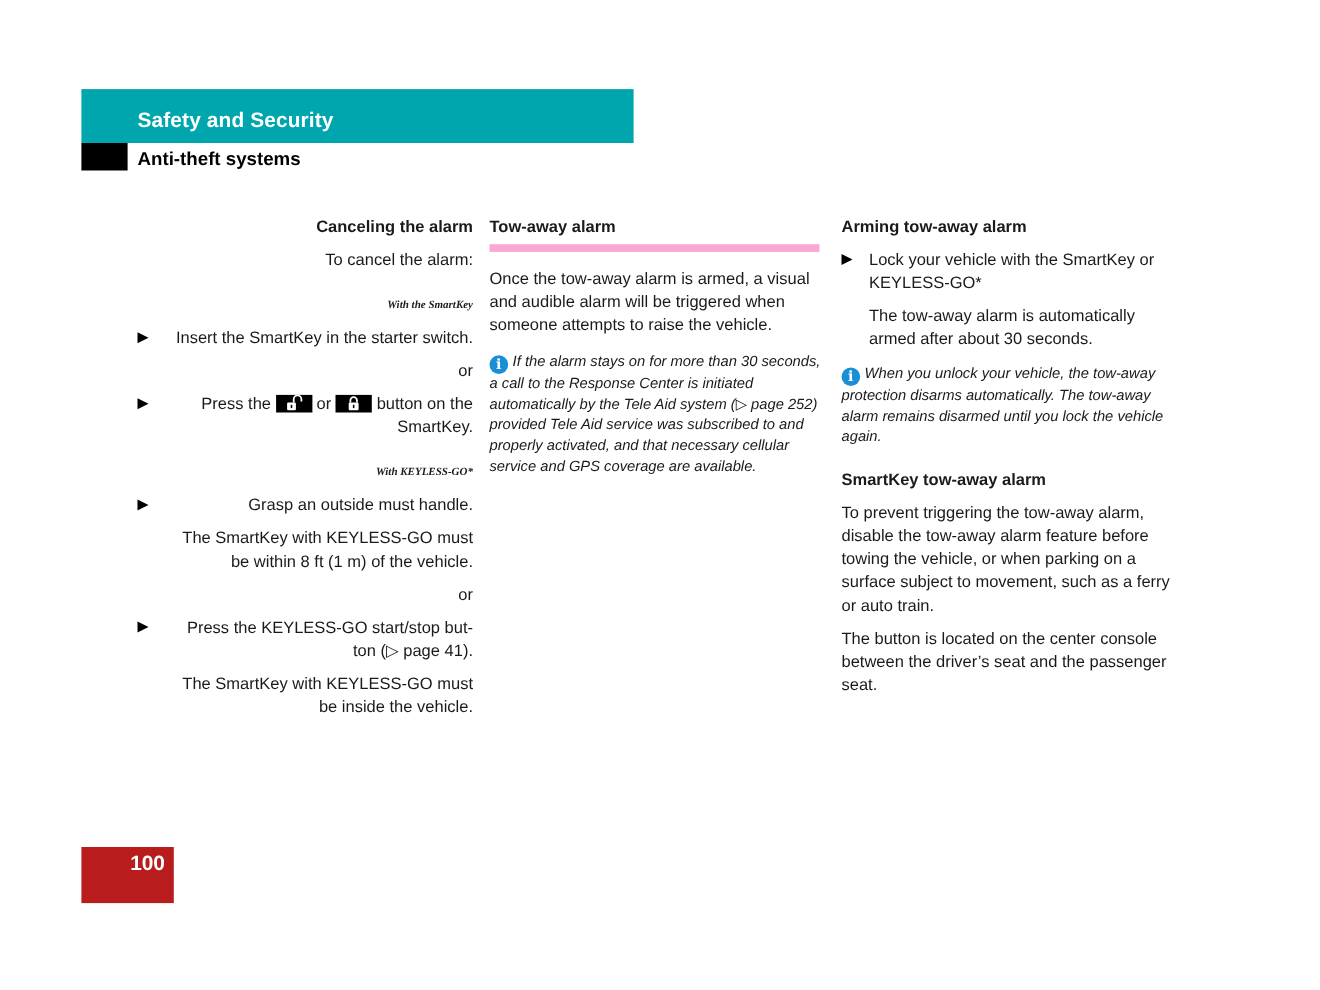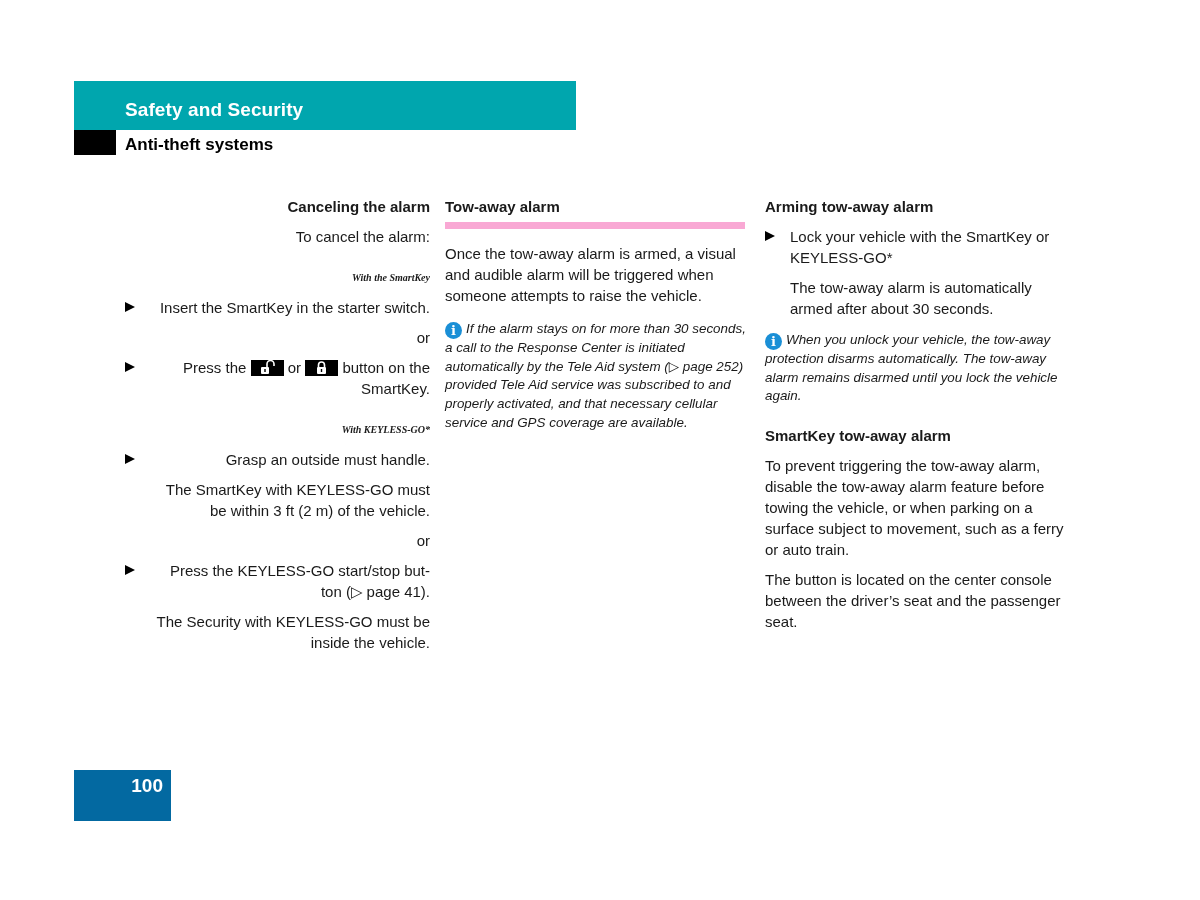"The SmartKey with KEYLESS-GO must" p.indent { text: 3 ft (2 -> 8 ft (1 }
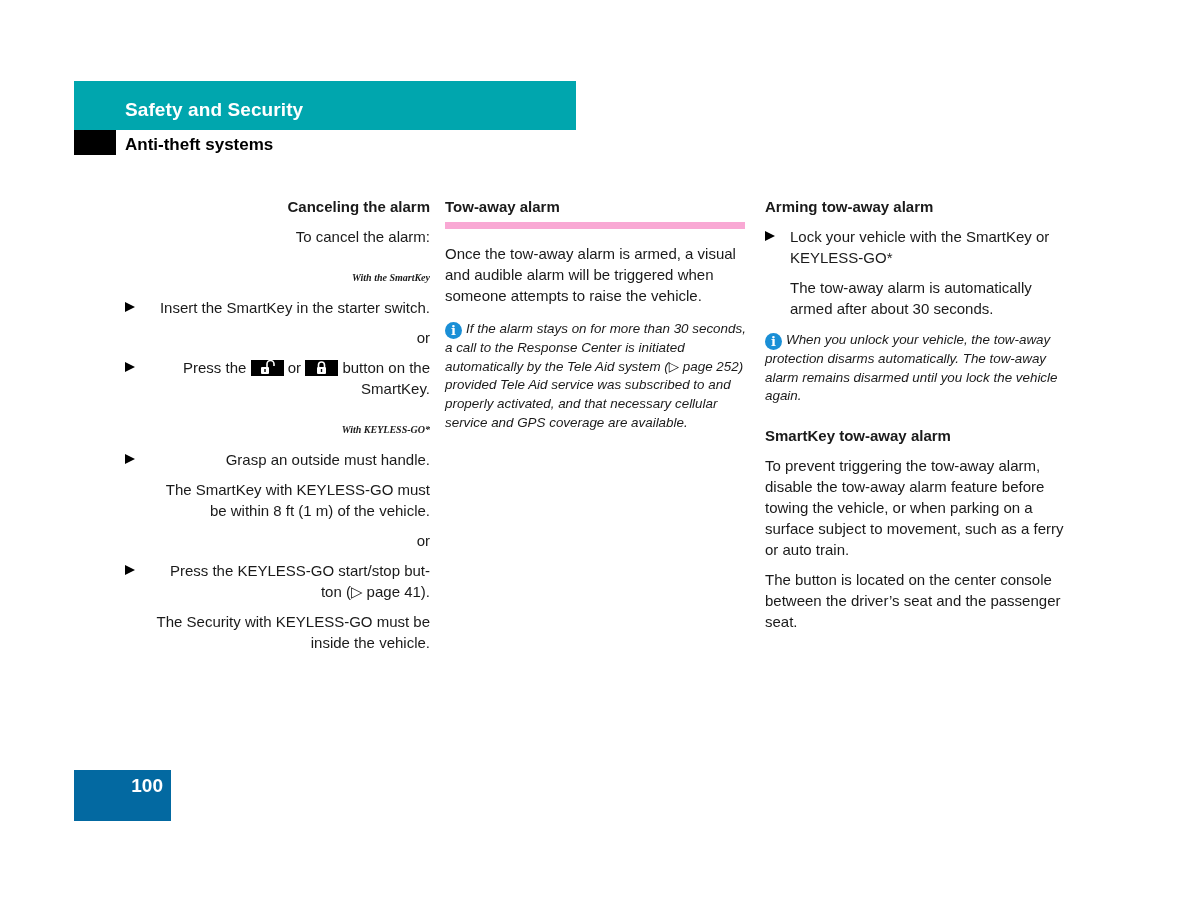"The Security with KEYLESS-GO must" p.indent { text: Security -> SmartKey }
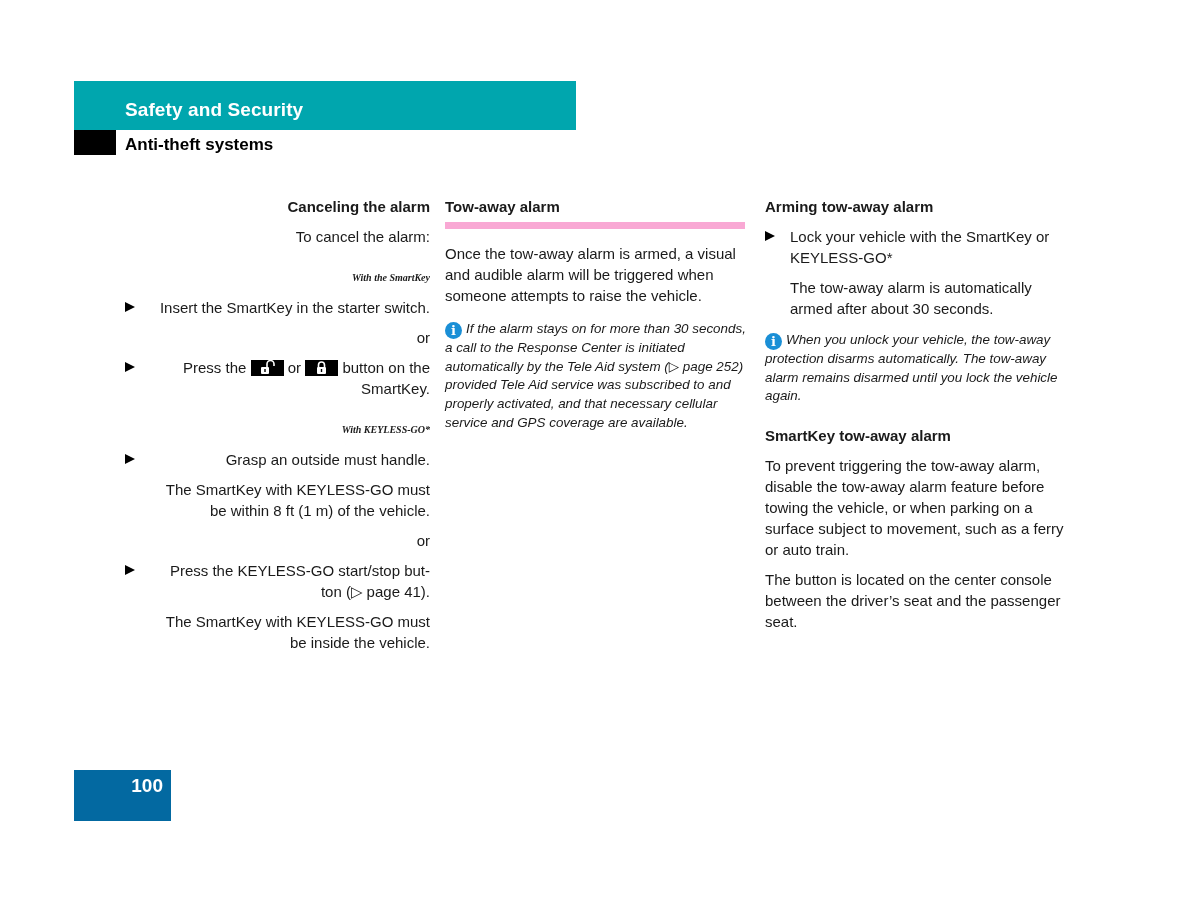"100" .page-box { background: #0369a1 -> #b91c1c; width: 97px -> 84px }
